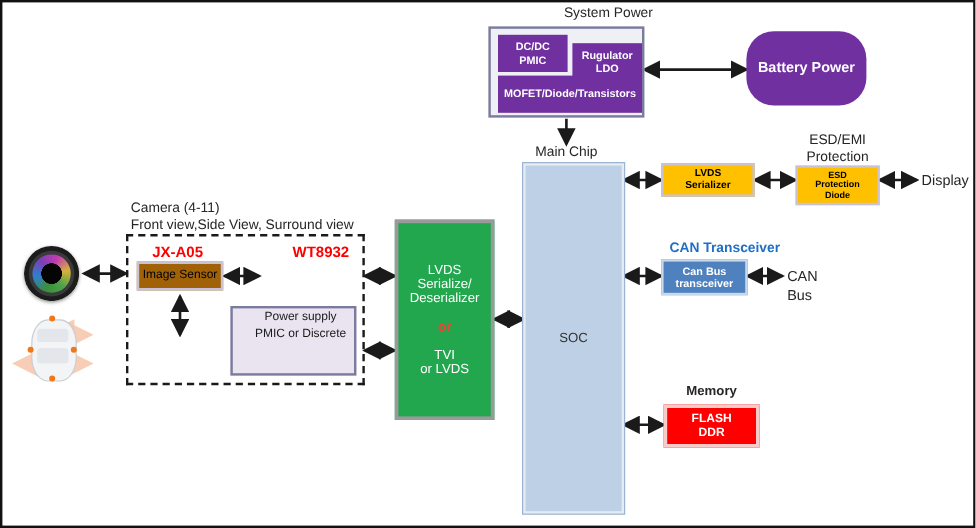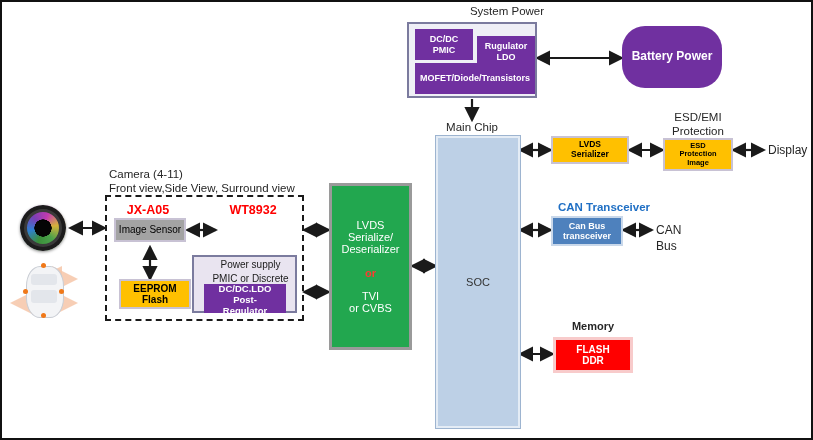"Image" span { text: Image -> Diode }
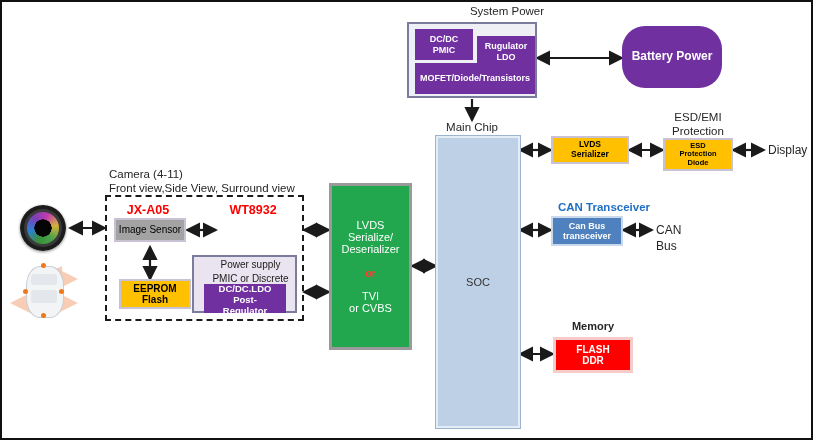"WT8932" div.label { text-align: none -> right }
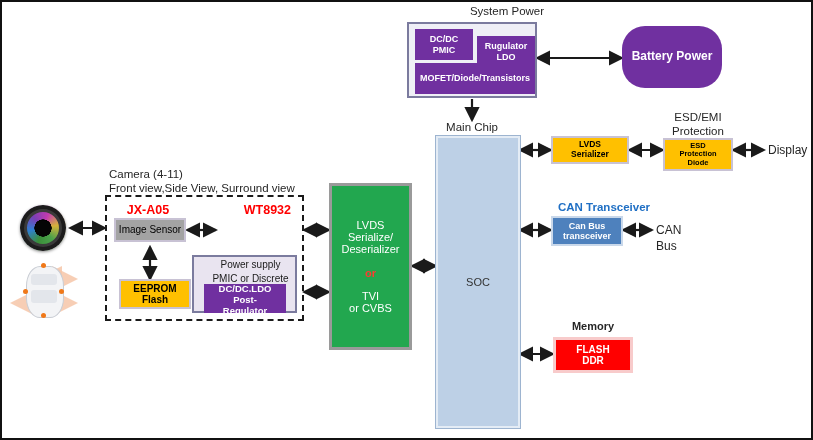"Image Sensor" .blk-orange-lt { background: #a3a3a3 -> #a16207 }
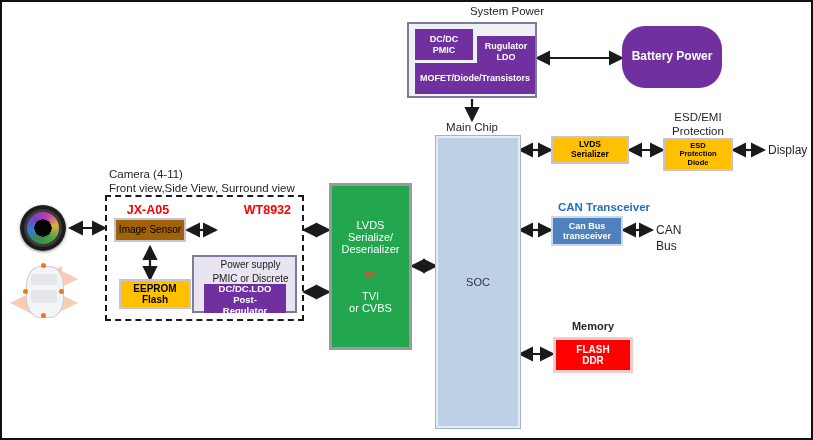"EEPROM" div.abs { html: <div> <span>EEPROM</span> <span>Flash</span> </div> -> none }
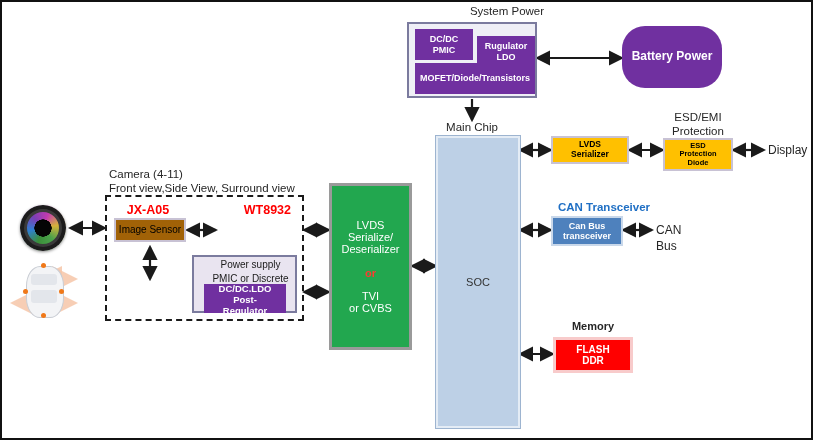"DC/DC.LDO" div.abs { html: <div> <div>DC/DC.LDO</div> <div>Post-</div> <div>Regulator</div> </div> -> none }
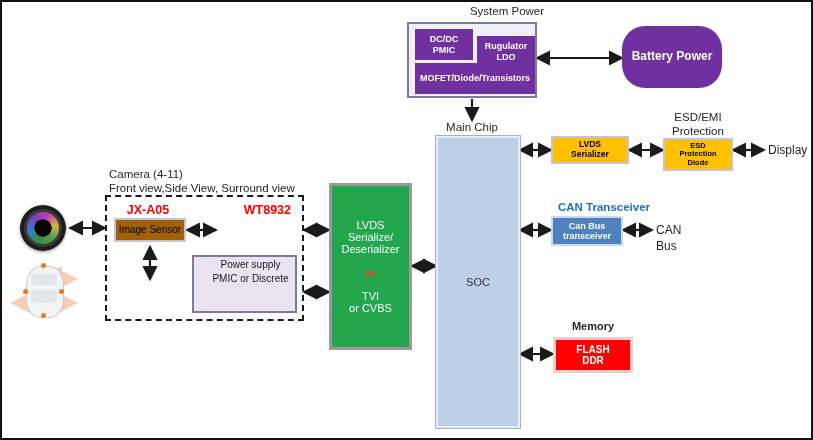"or CVBS" span { text: CVBS -> LVDS }
